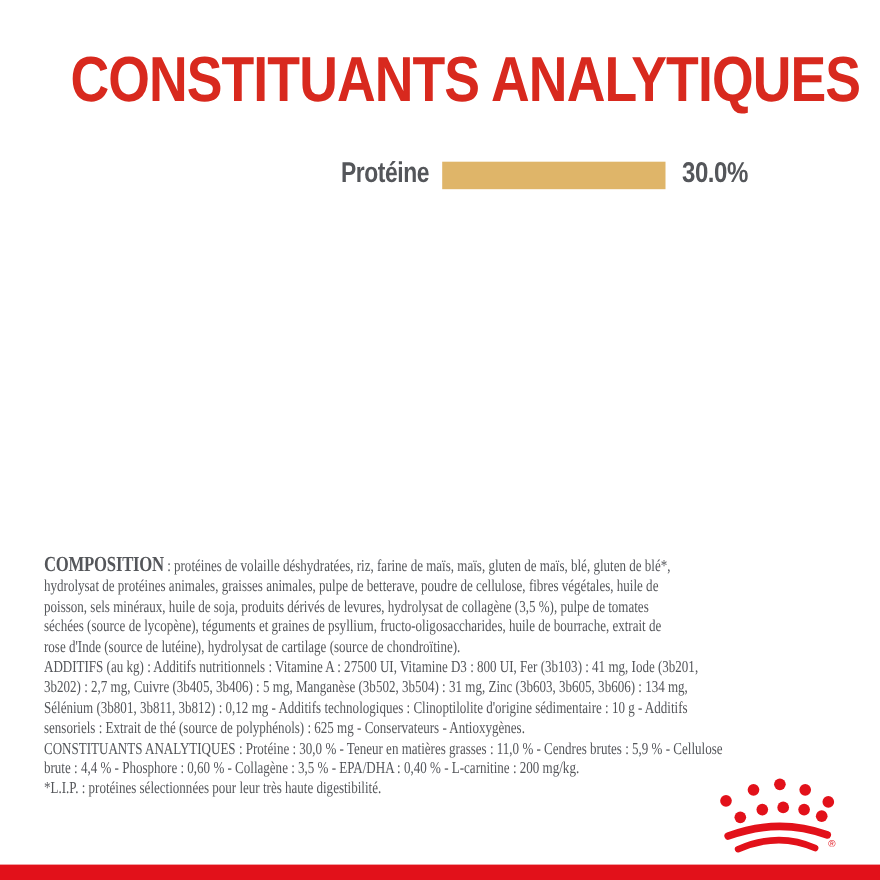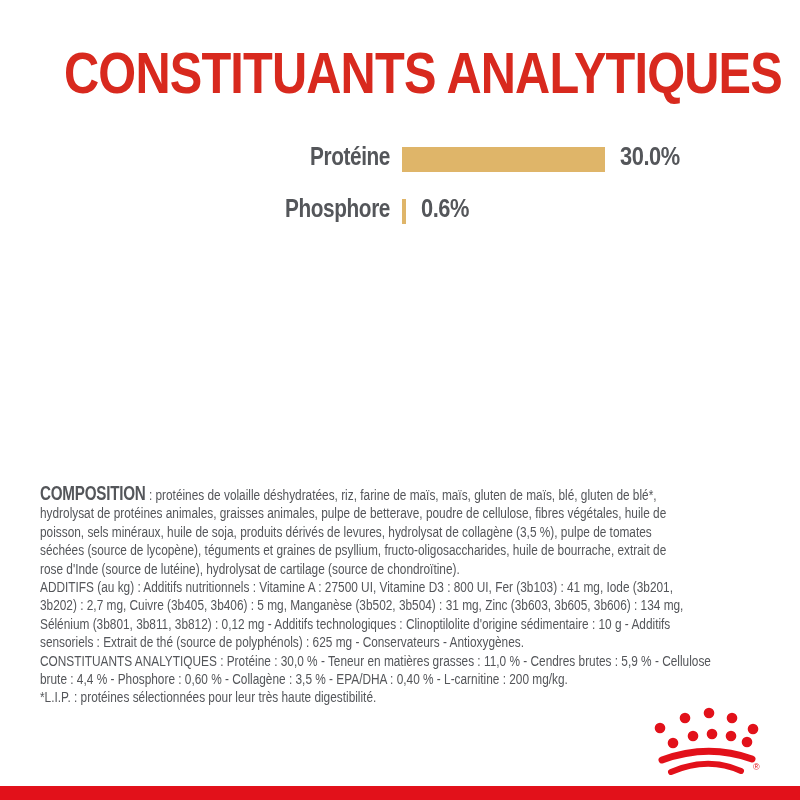"Phosphore" div.crow { html: <div> <div>Phosphore</div> <div></div> <div>0.6%</div> </div> -> none }
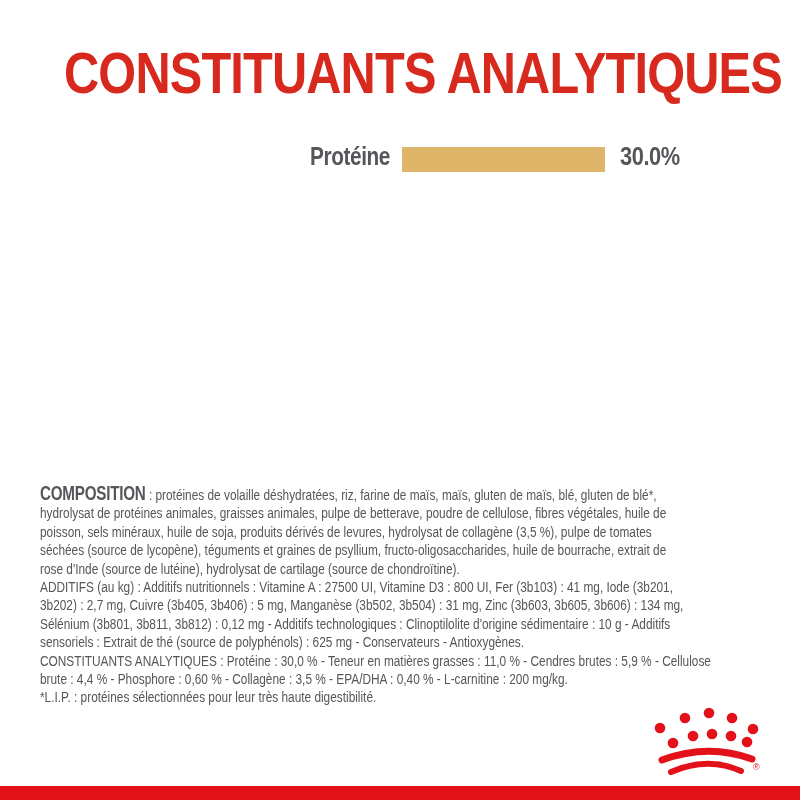"COMPOSITION : protéines de volaille" .bodytext { font-family: none -> Liberation Serif, serif; top: 484px -> 505px }
